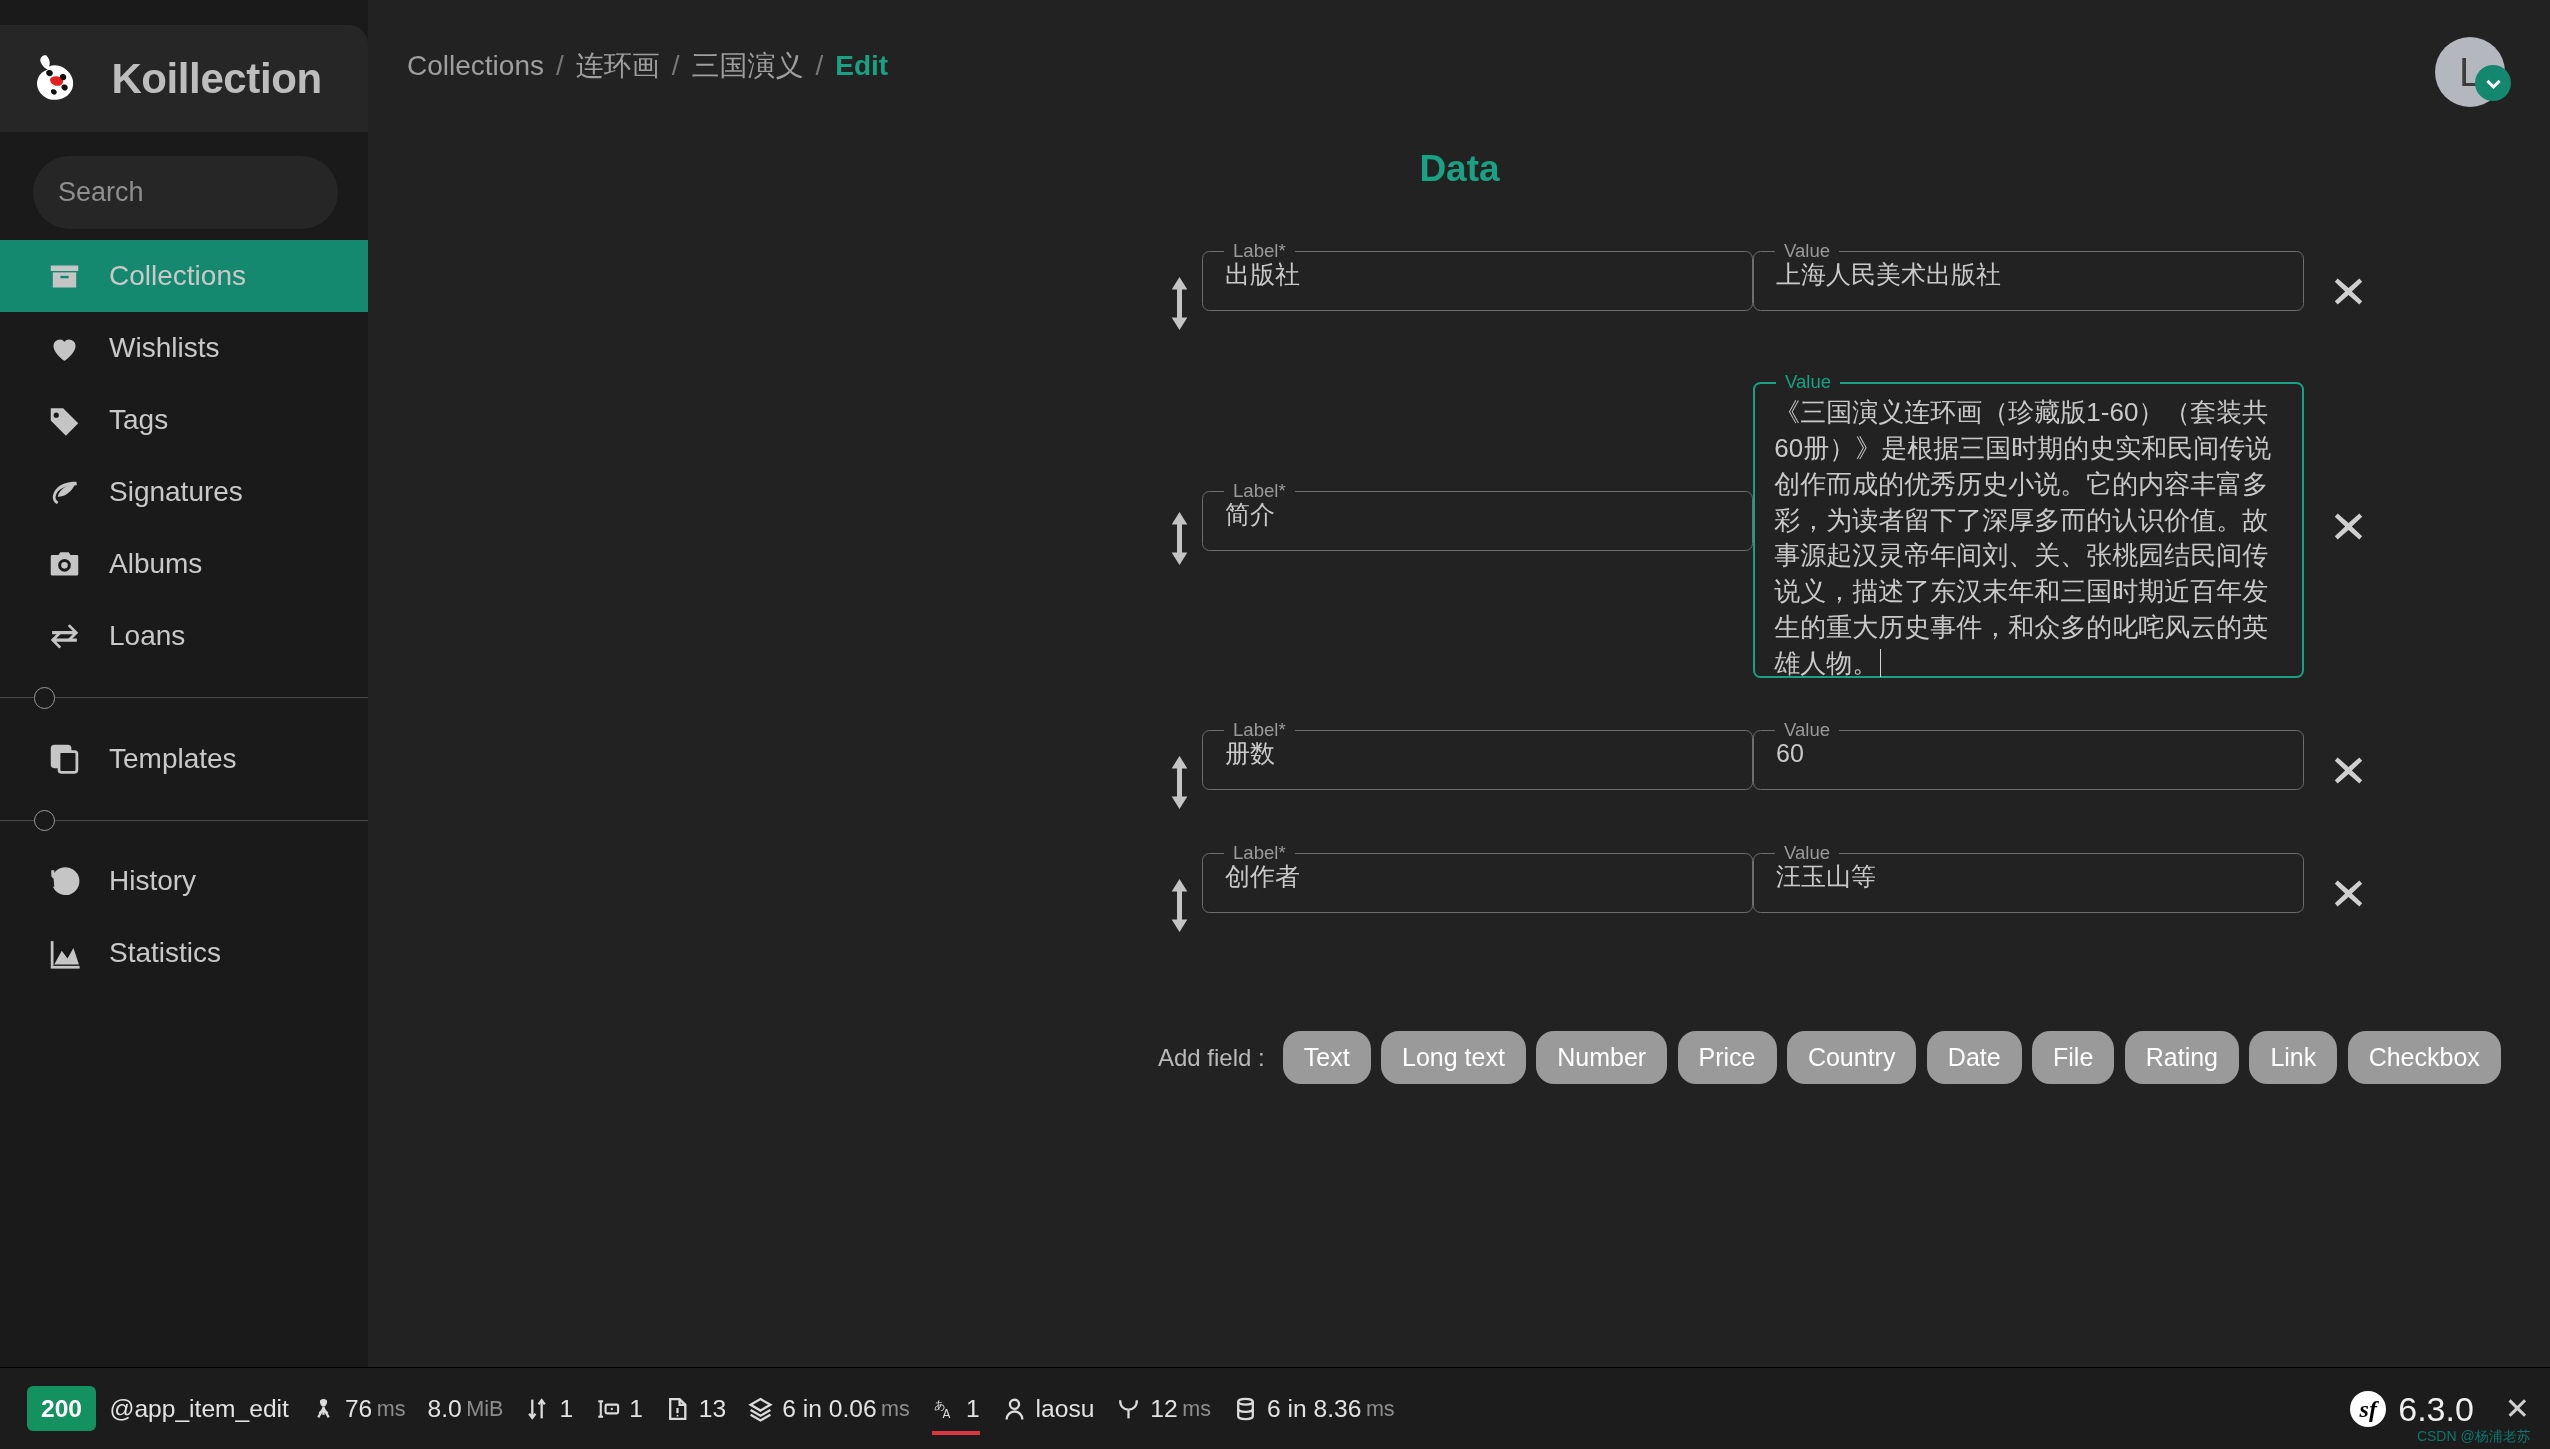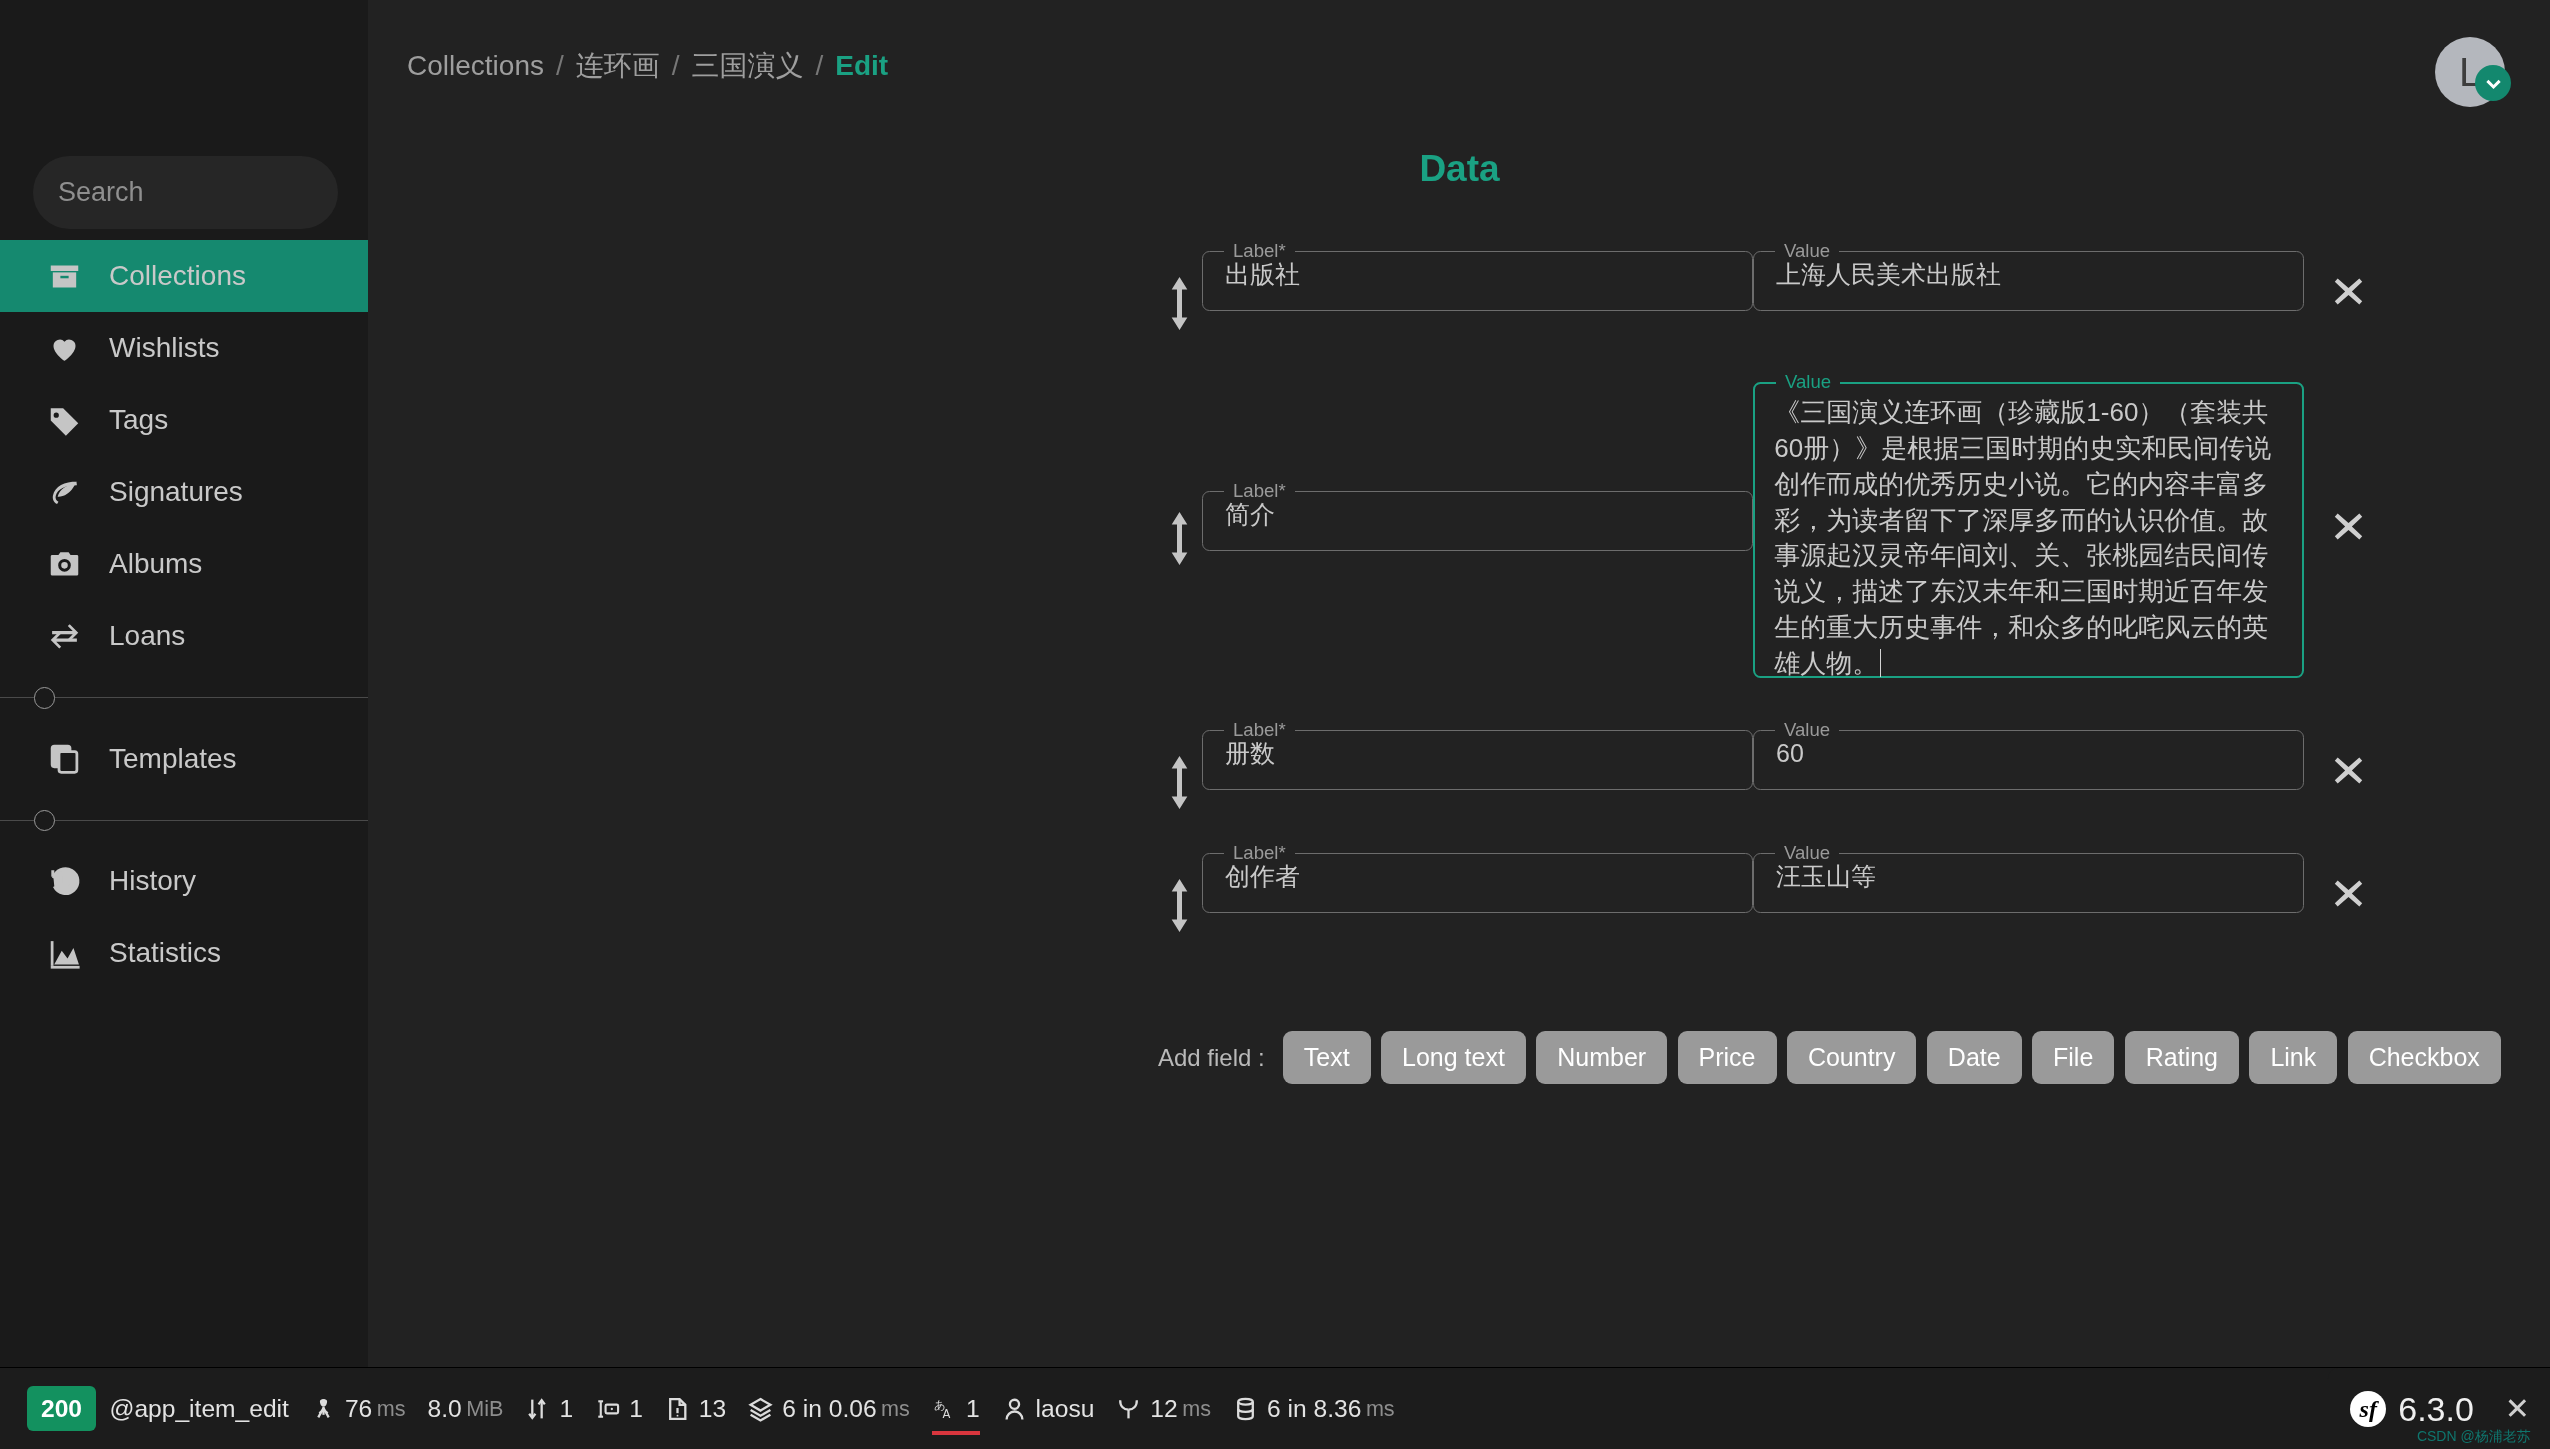"Koillection" div.brand { html: none -> <div> <svg> <path></path> <path></path> <path></path> <path></path> <path></path> <path></path> </svg> <span>Koillection</span> </div> }
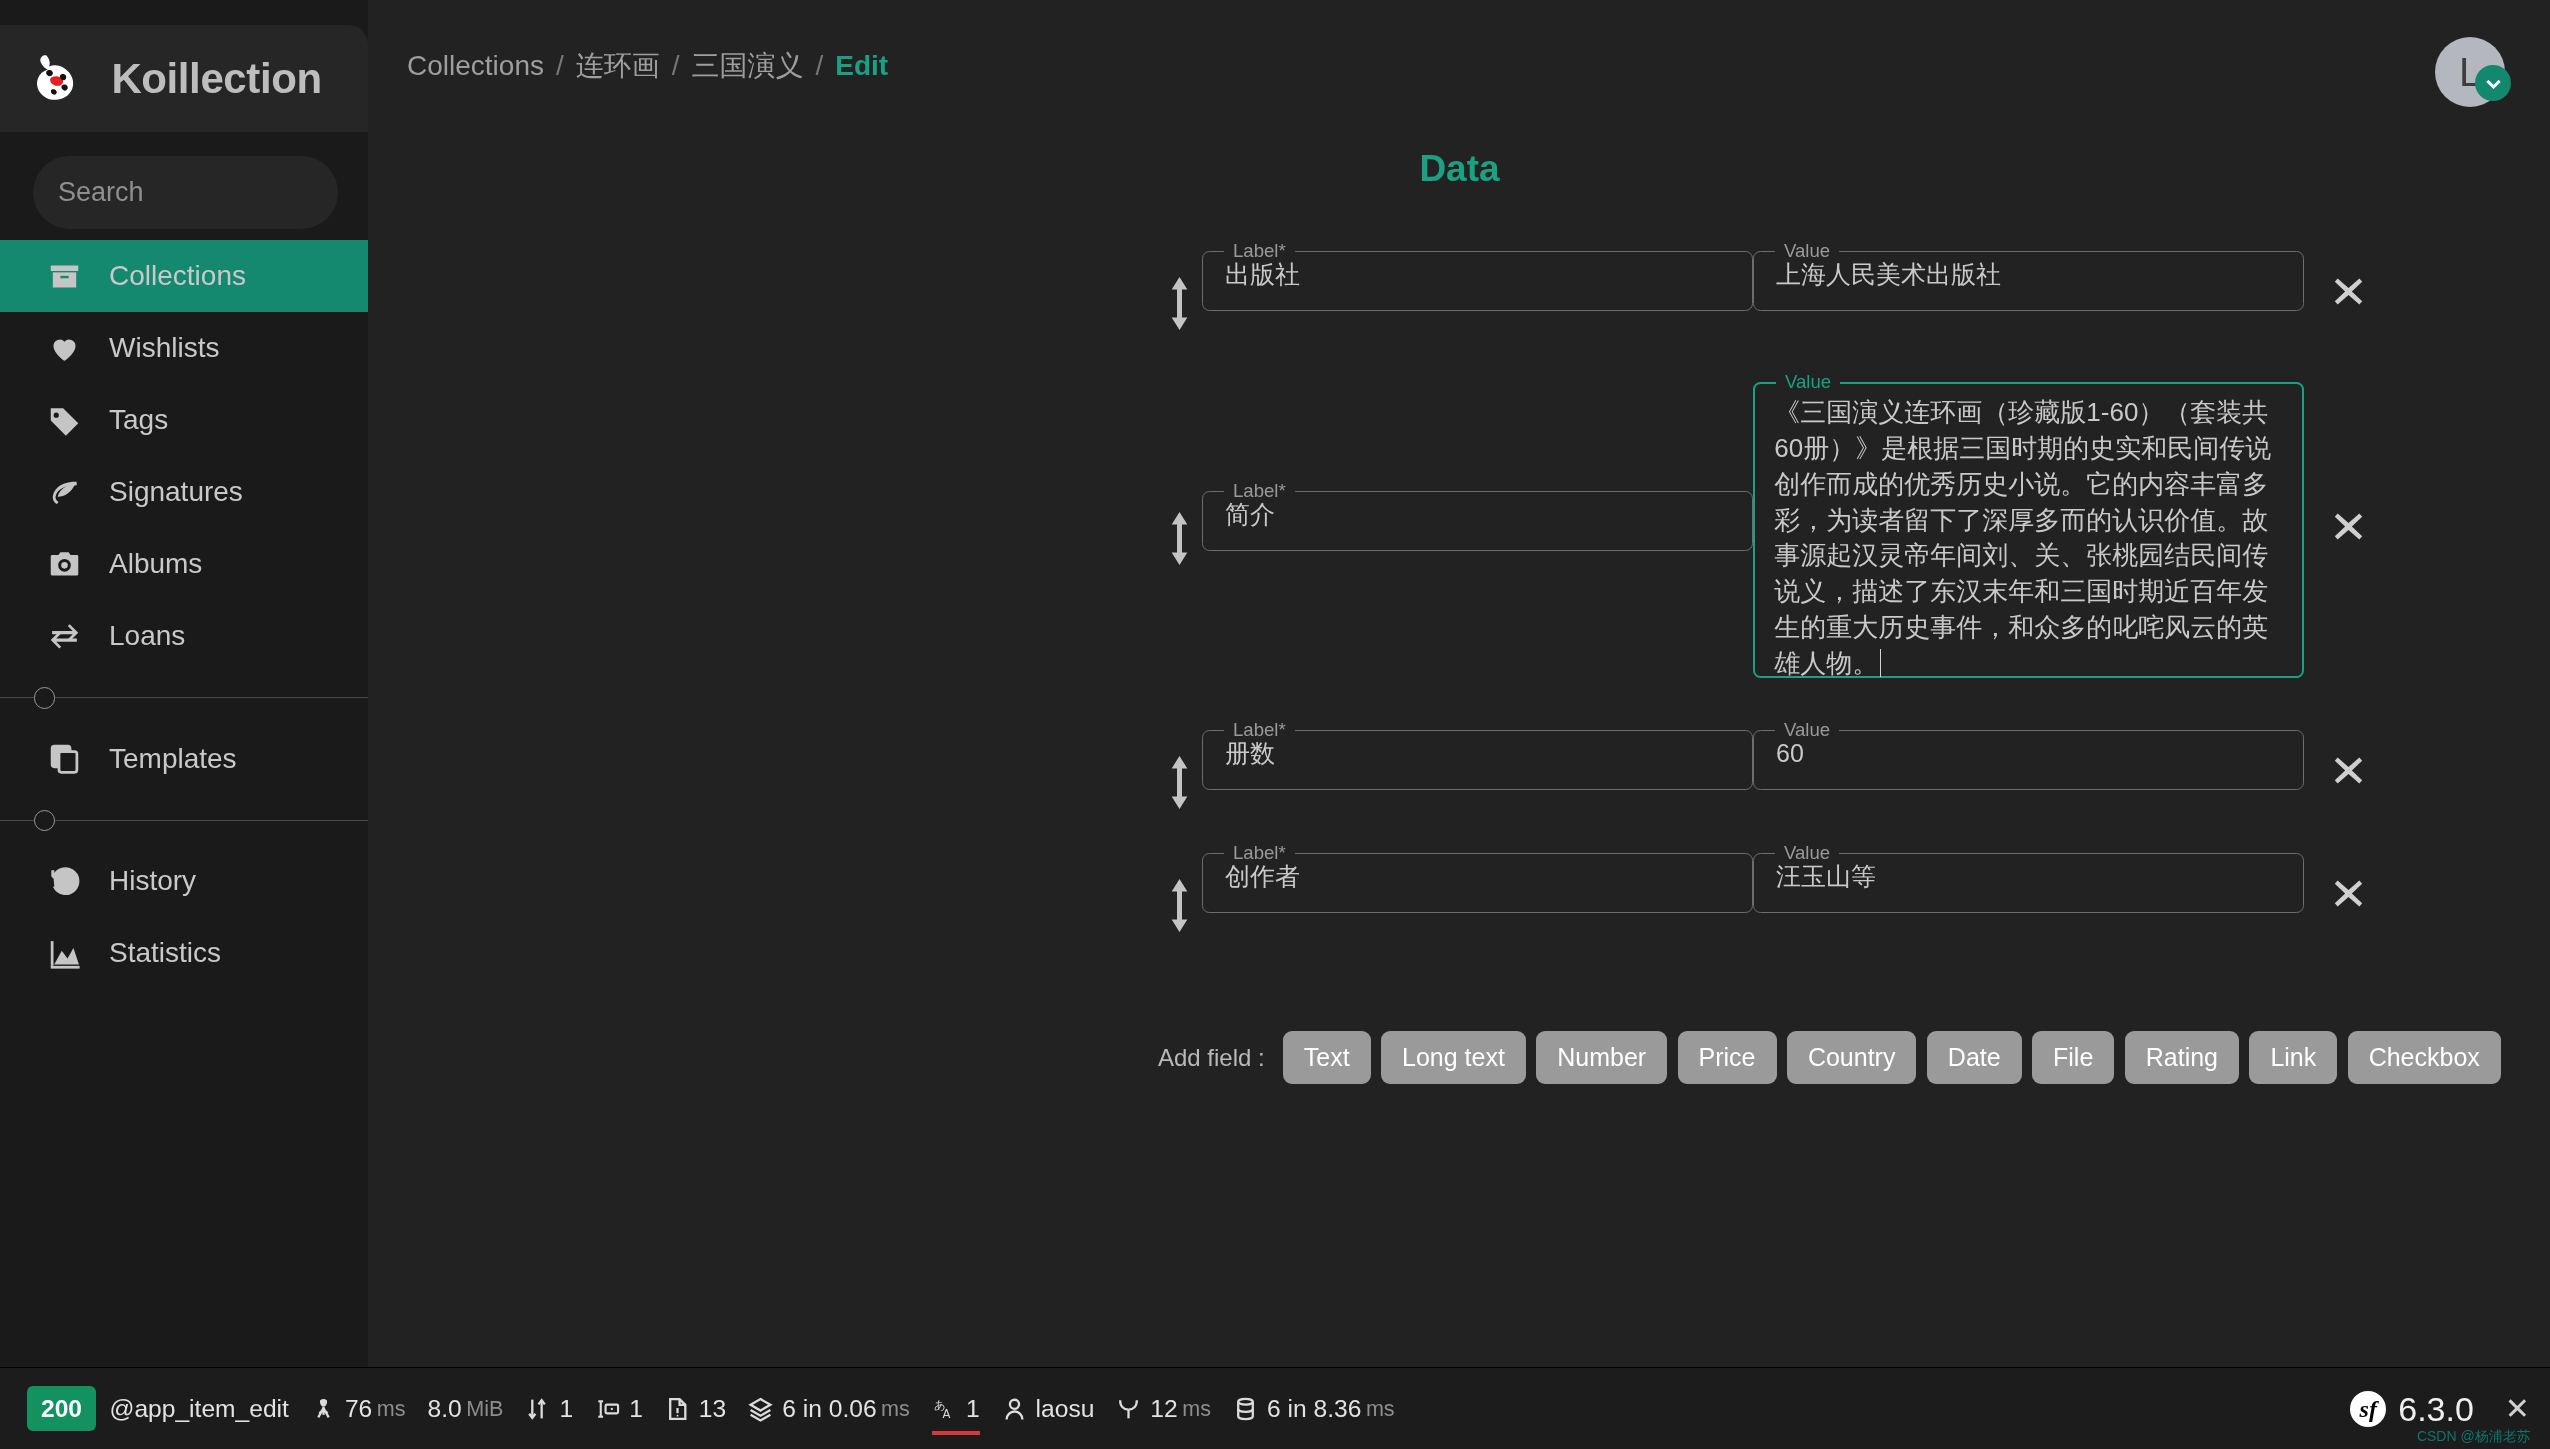"Text" .af-btn { border-radius: 9px -> 18px }
